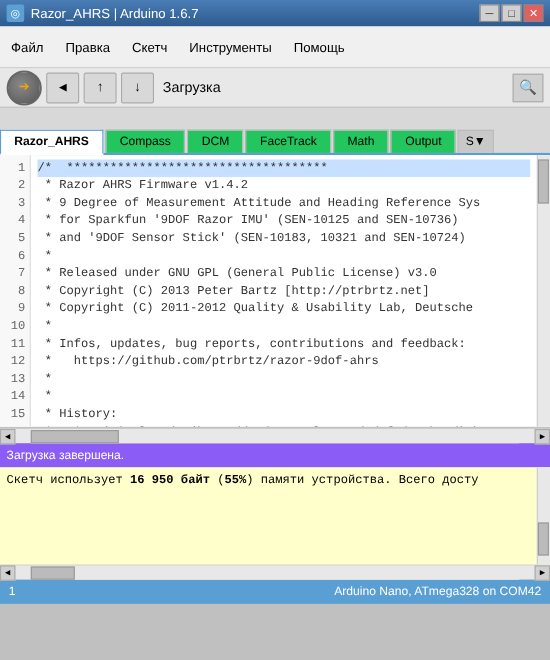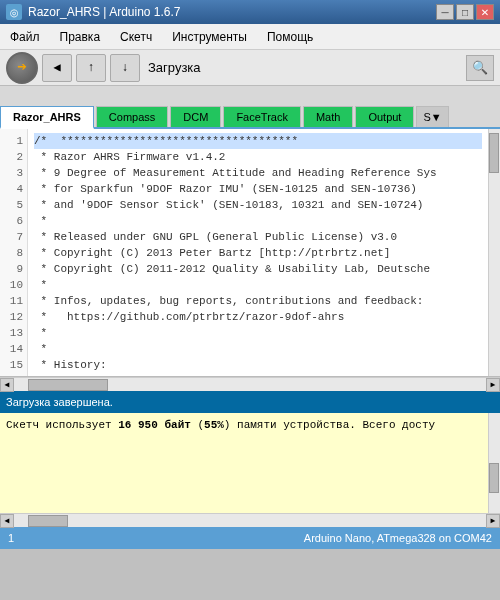"Файл" .menu-bar { height: 26px -> 38px }
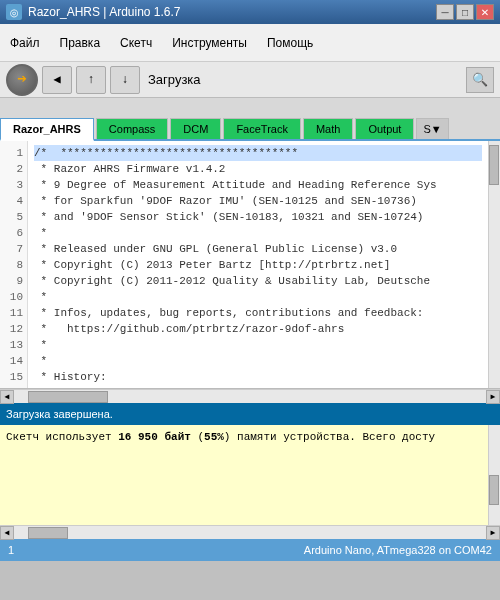"Загрузка завершена." .status-area { background: #0369a1 -> #8b5cf6 }
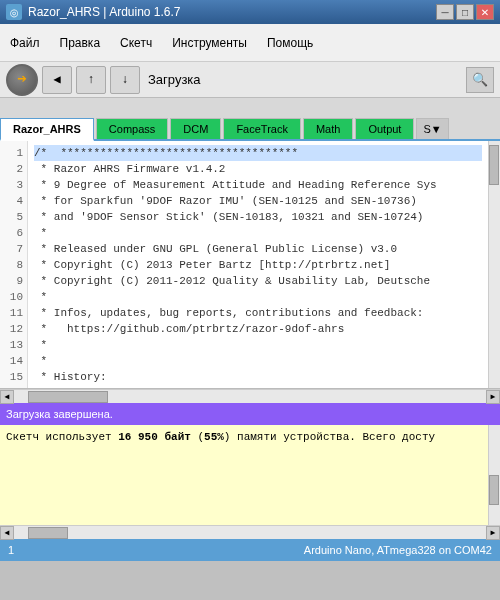"Скетч использует 16 950 байт" .console-area { height: 100px -> 88px }
